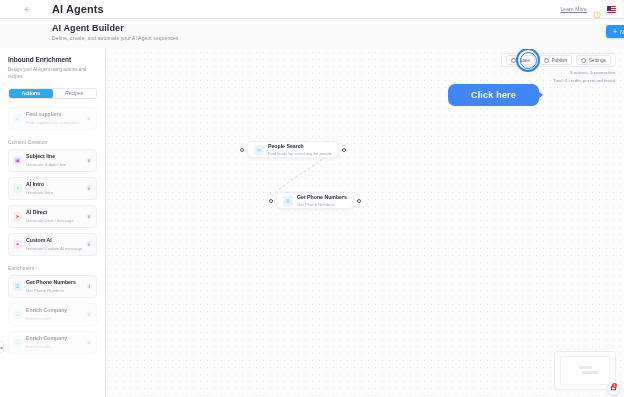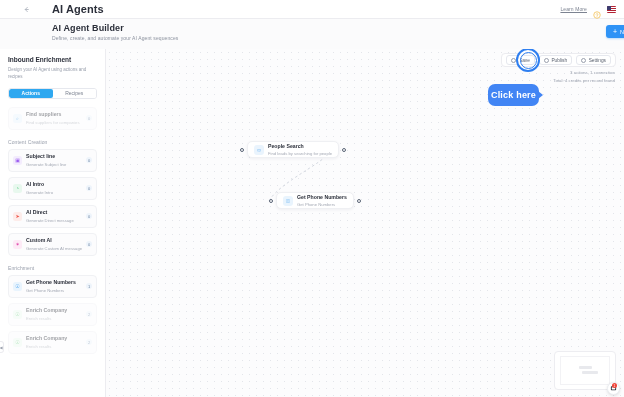"Click here" .clickhere { padding: 6px 3px -> 6px 23px }
